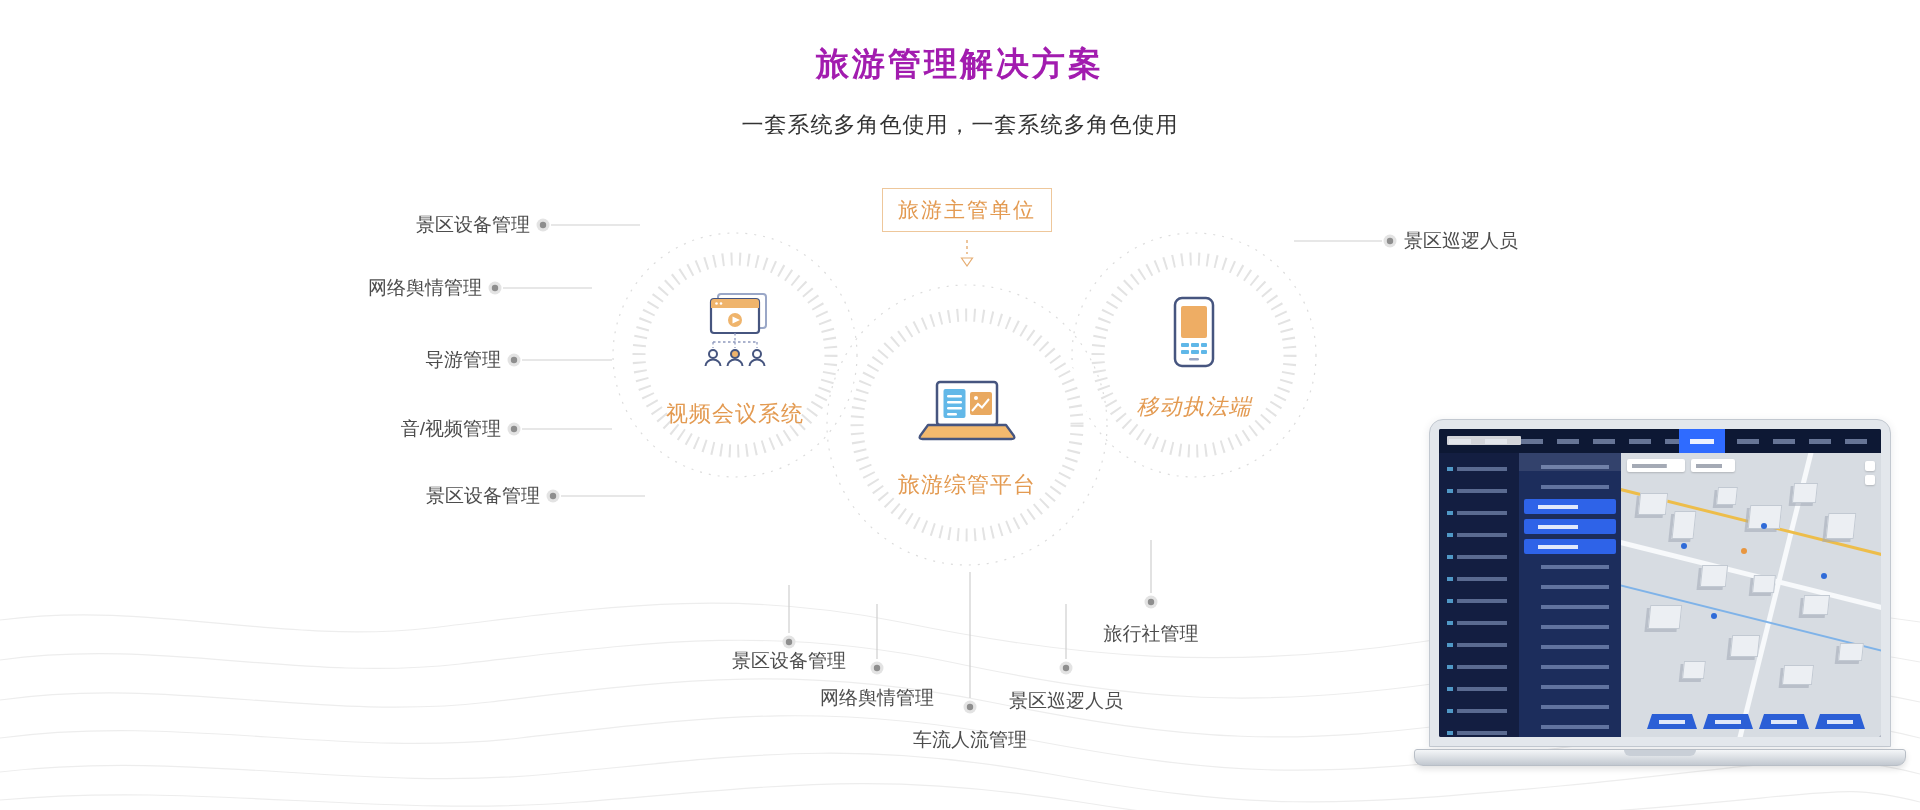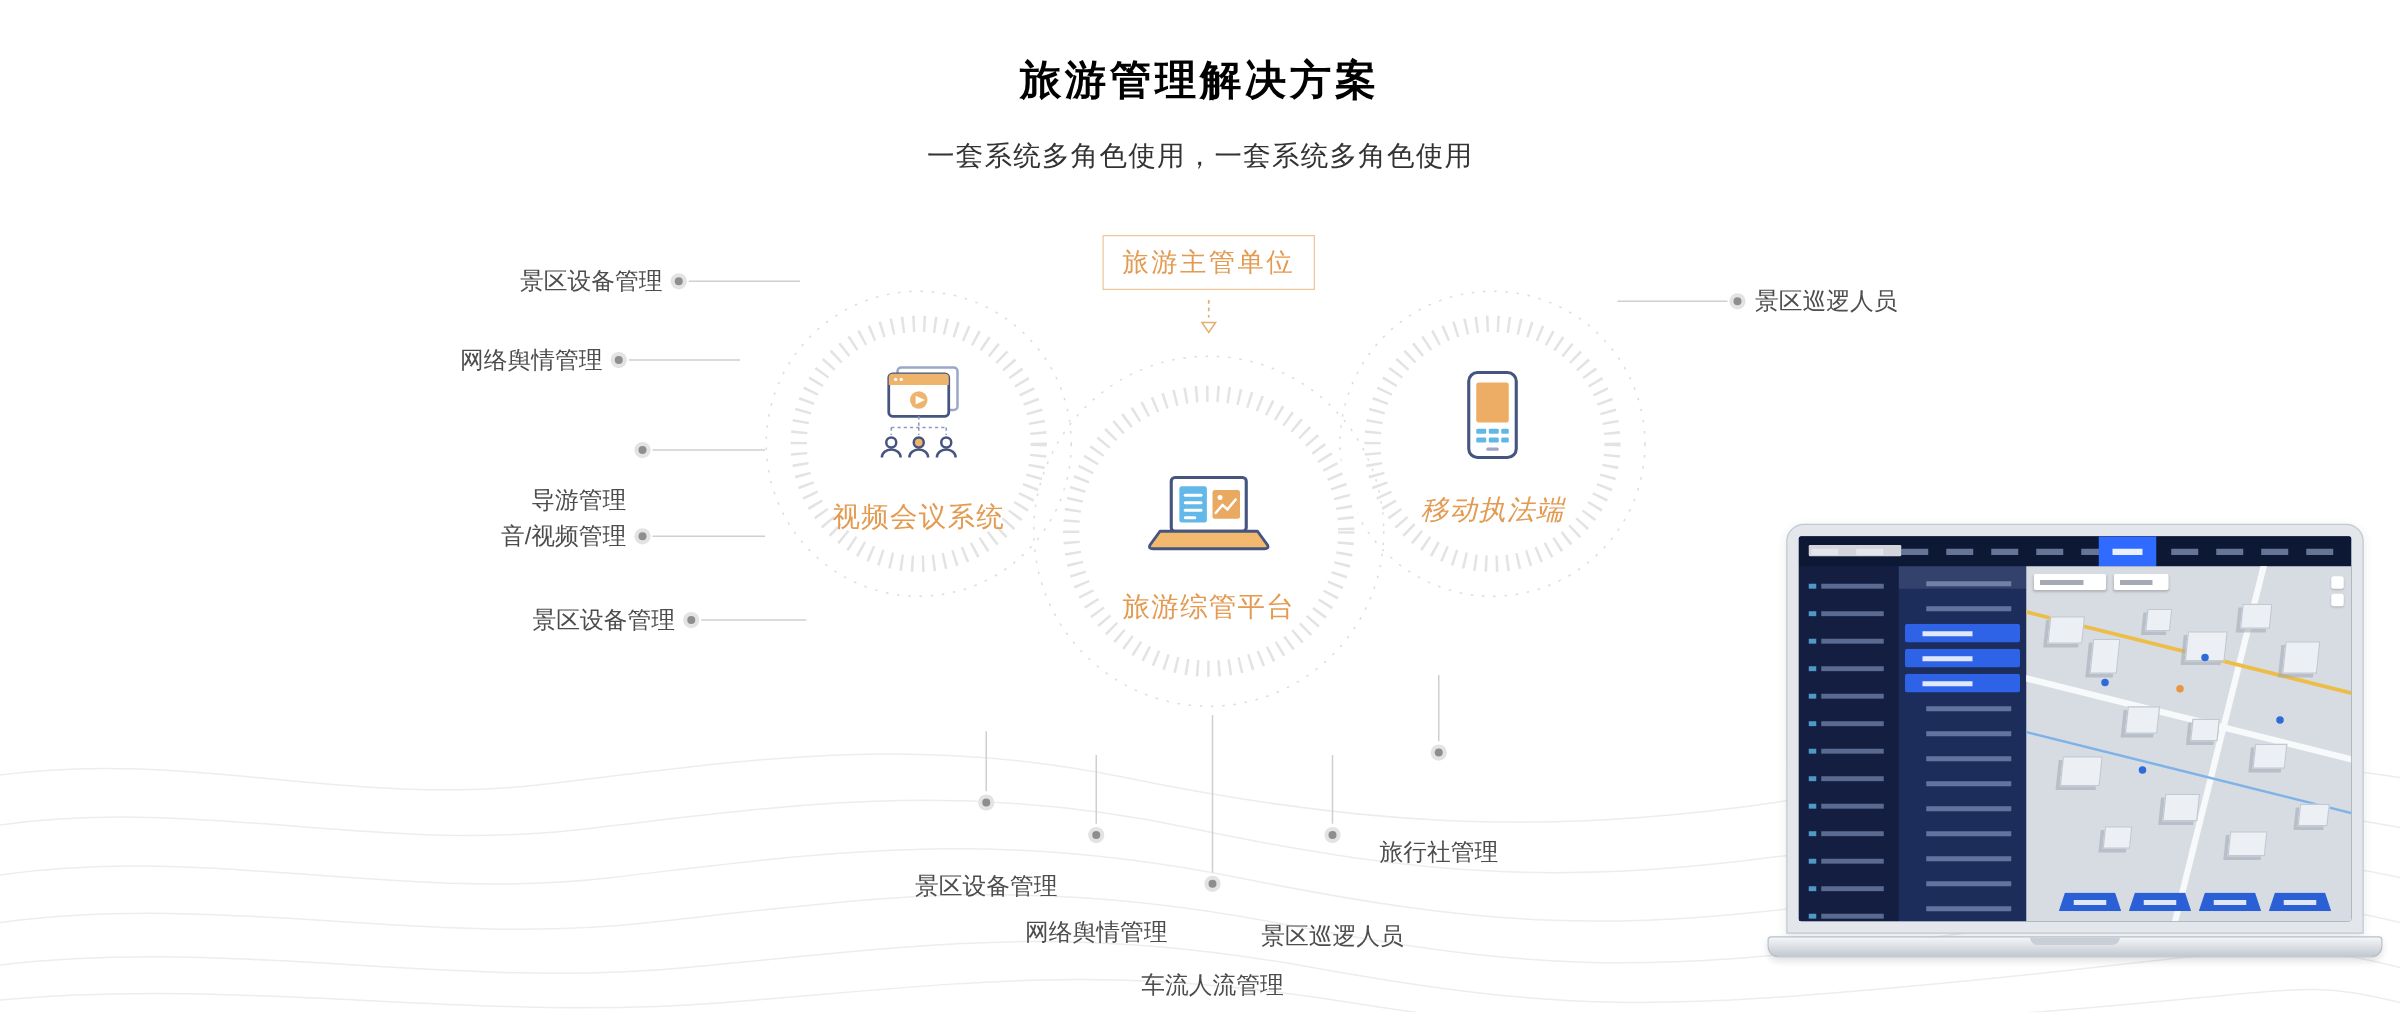"旅游管理解决方案" .title { color: #000000 -> #a21caf }
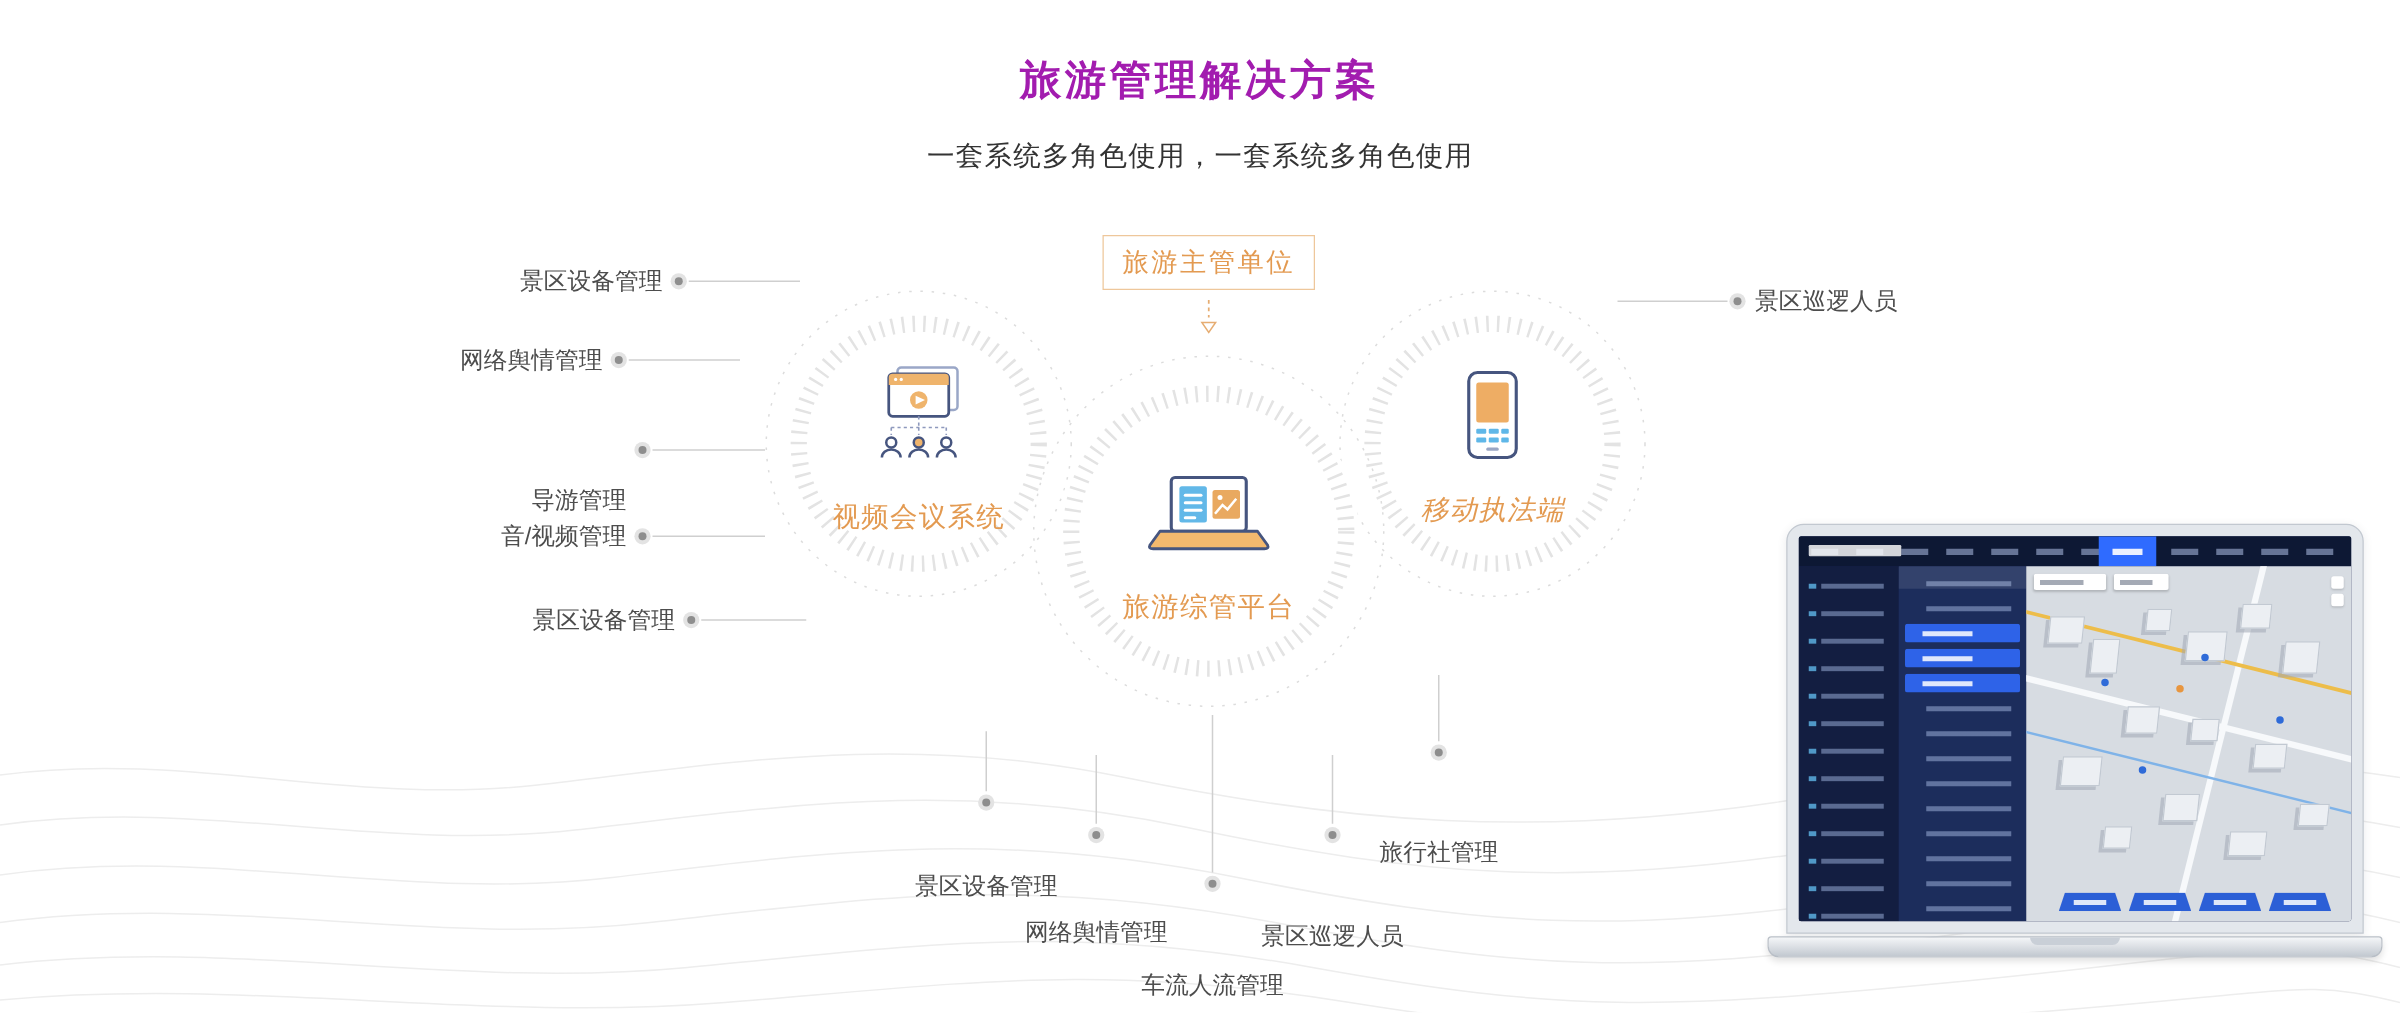"导游管理" div.side-label { margin-top: 40px -> none }
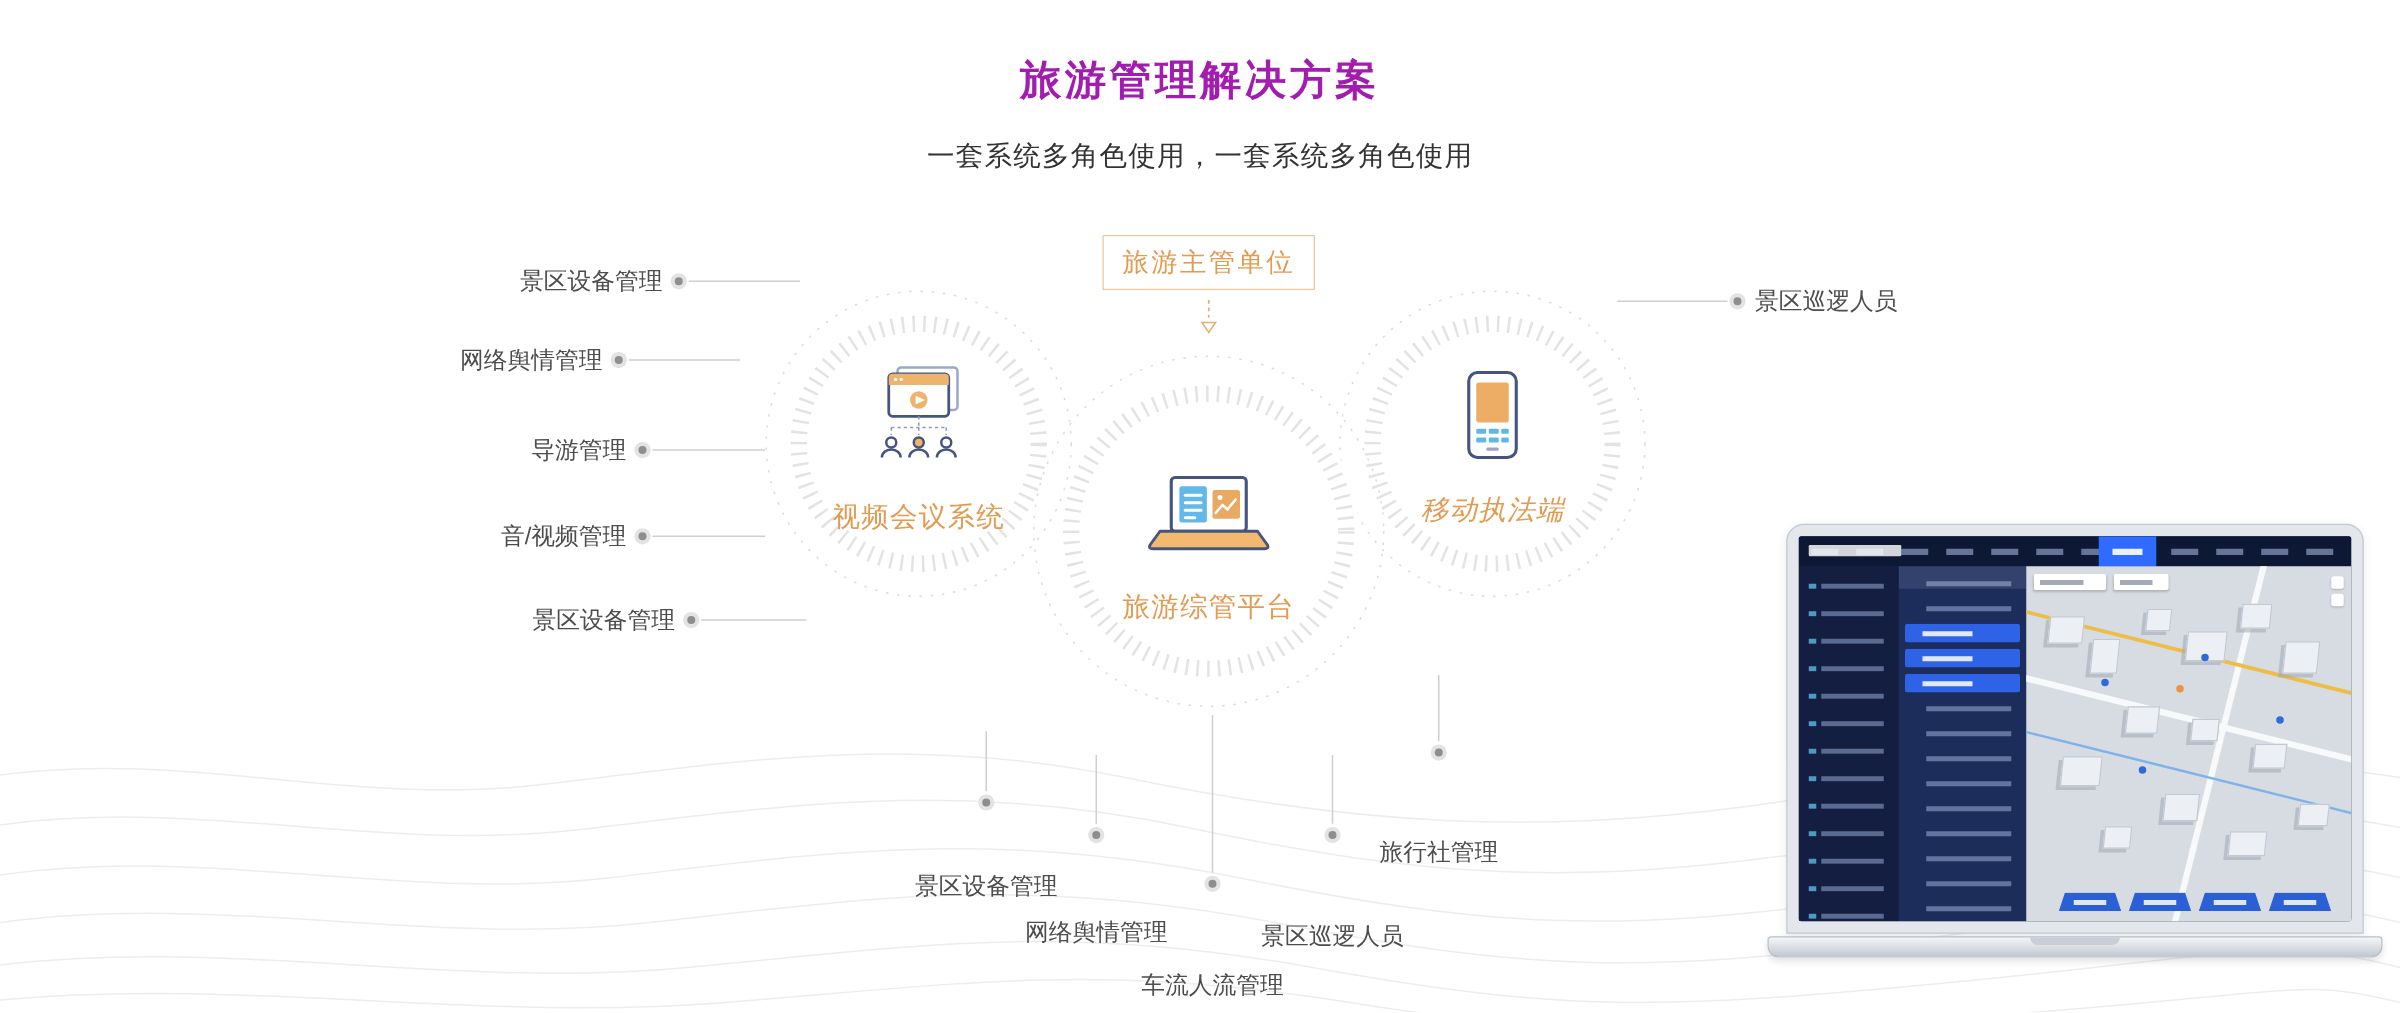"旅行社管理" .side-label.center-anchor { margin-top: 48px -> none }
